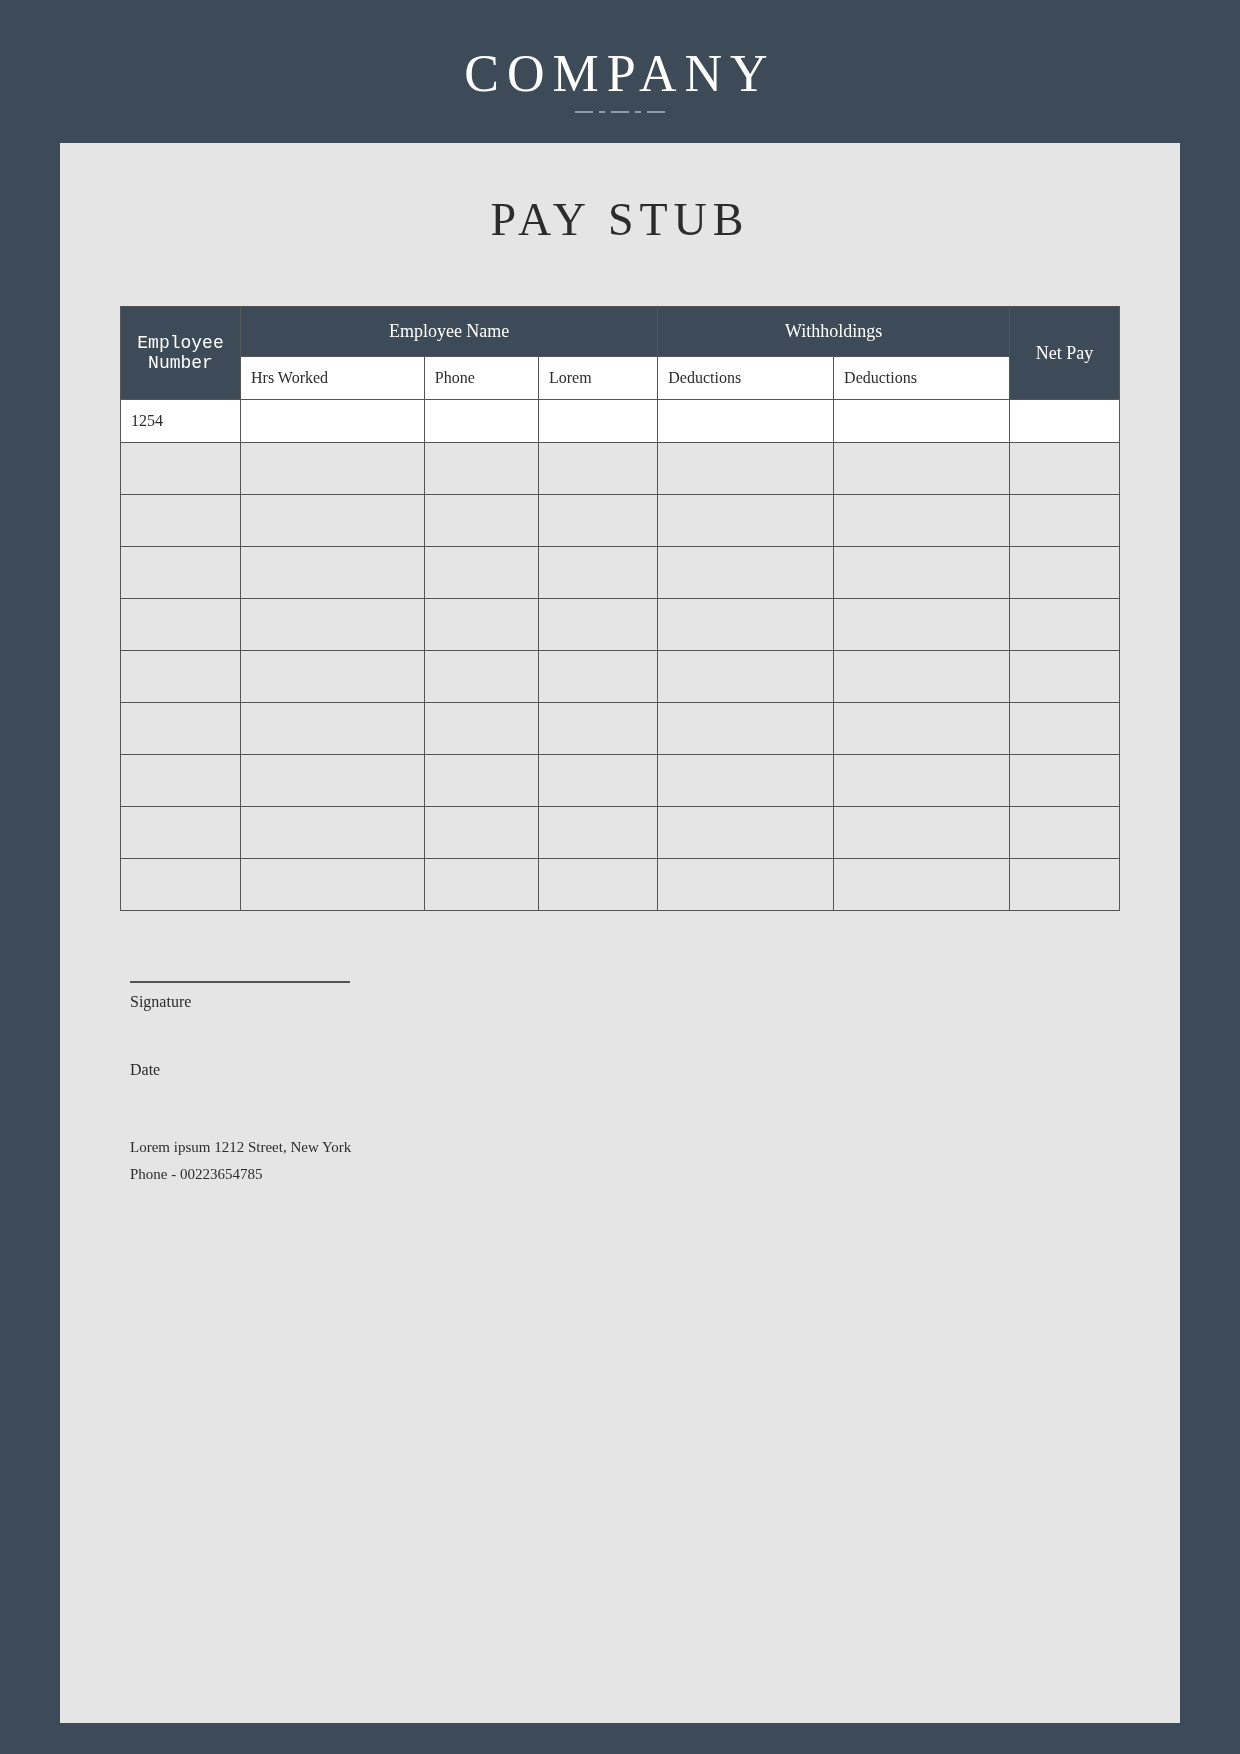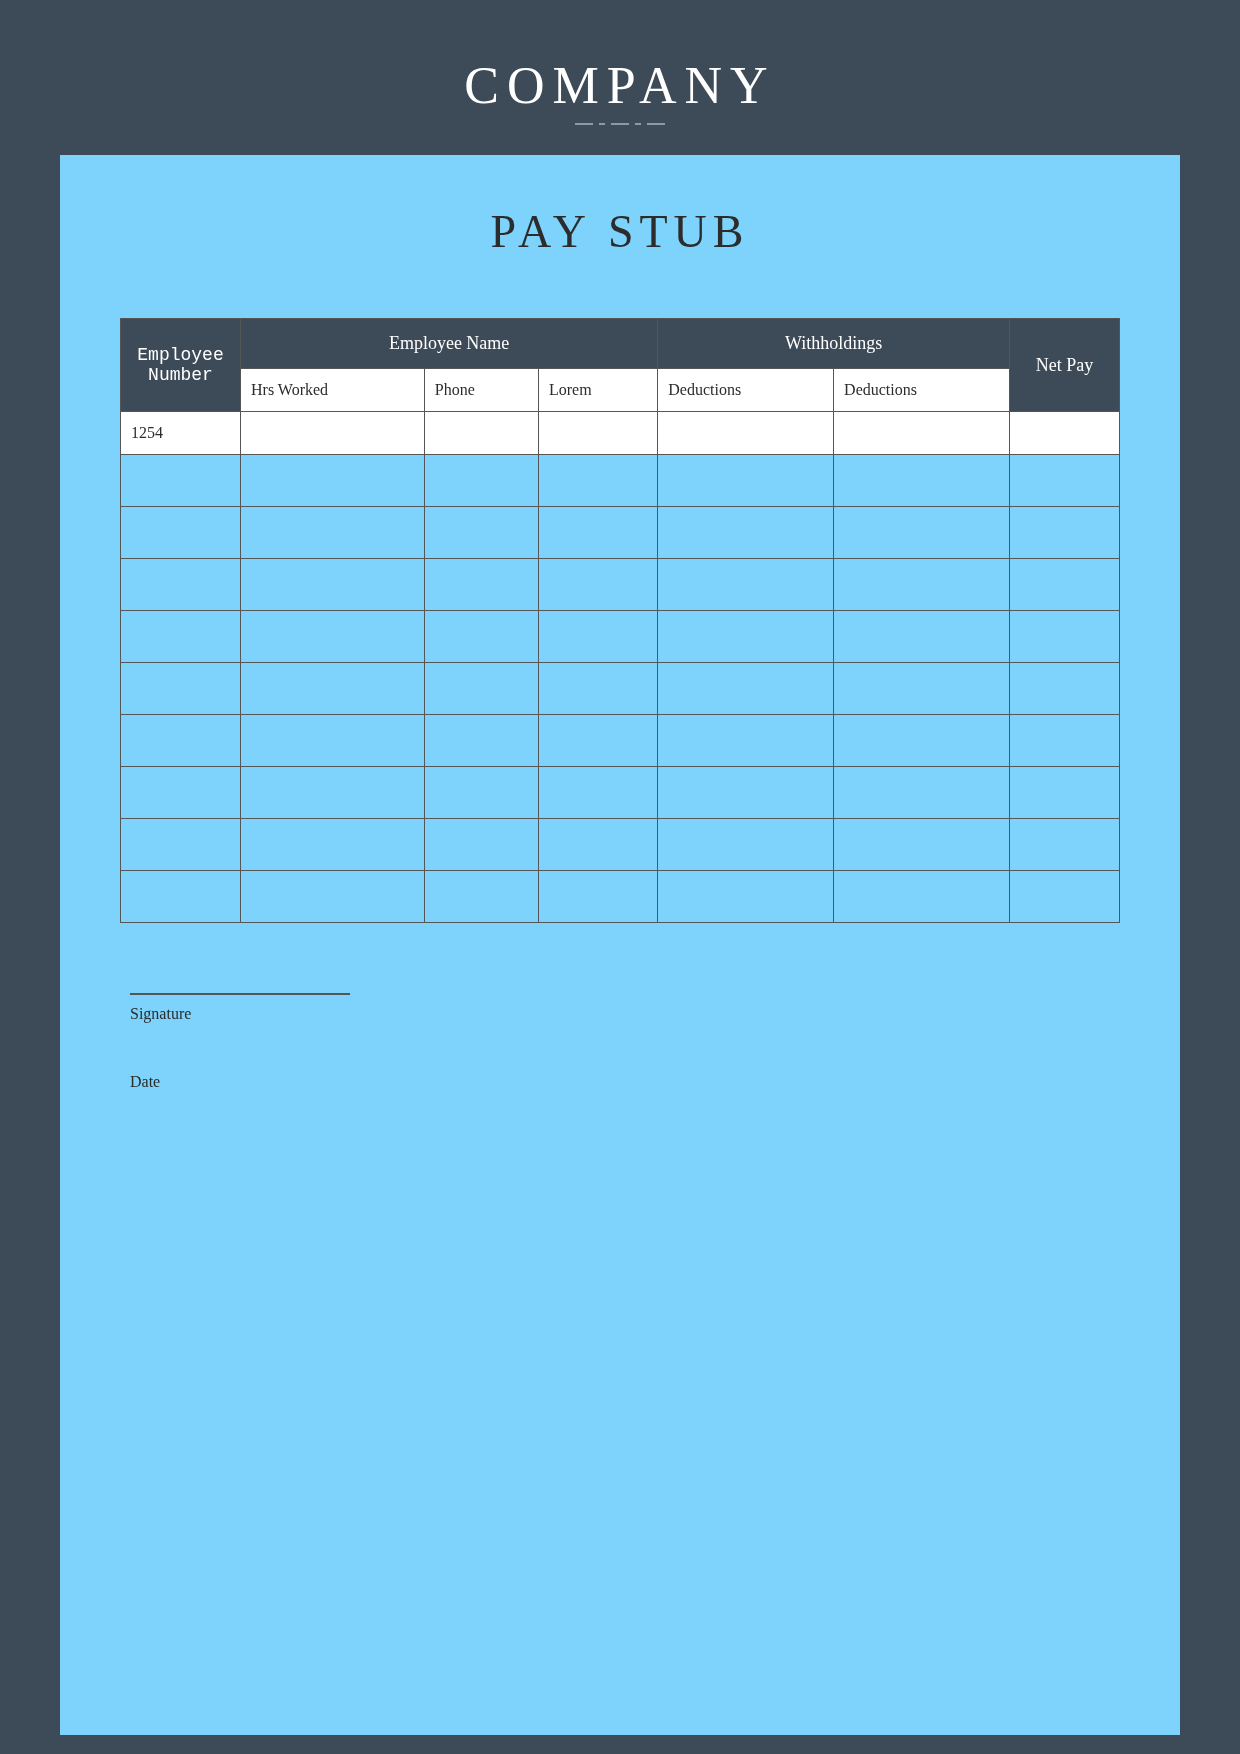"COMPANY" .header-section { margin-top: 32px -> none; padding: 24px 0 30px 0 -> 44px 0 30px 0 }
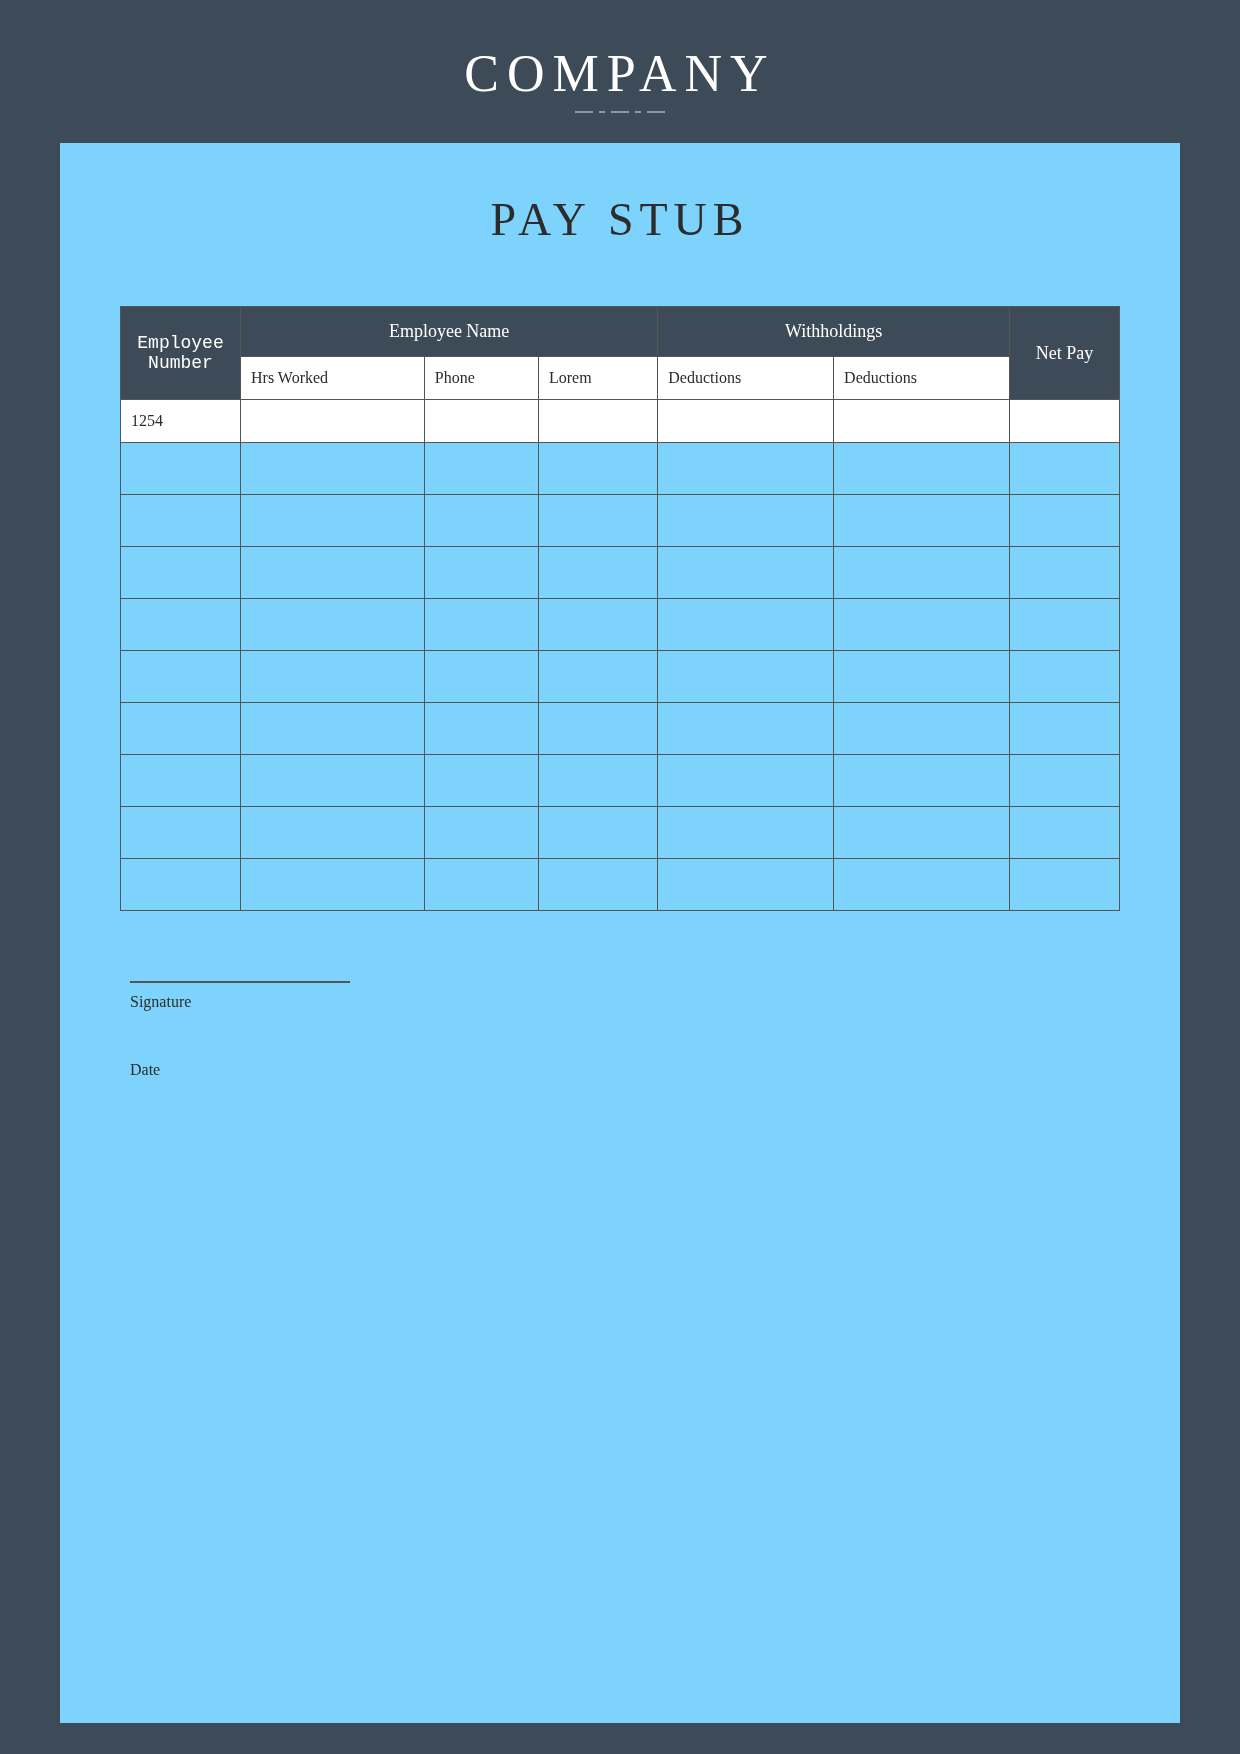"PAY STUB" .white-card { background-color: #7dd3fc -> #e5e5e5 }
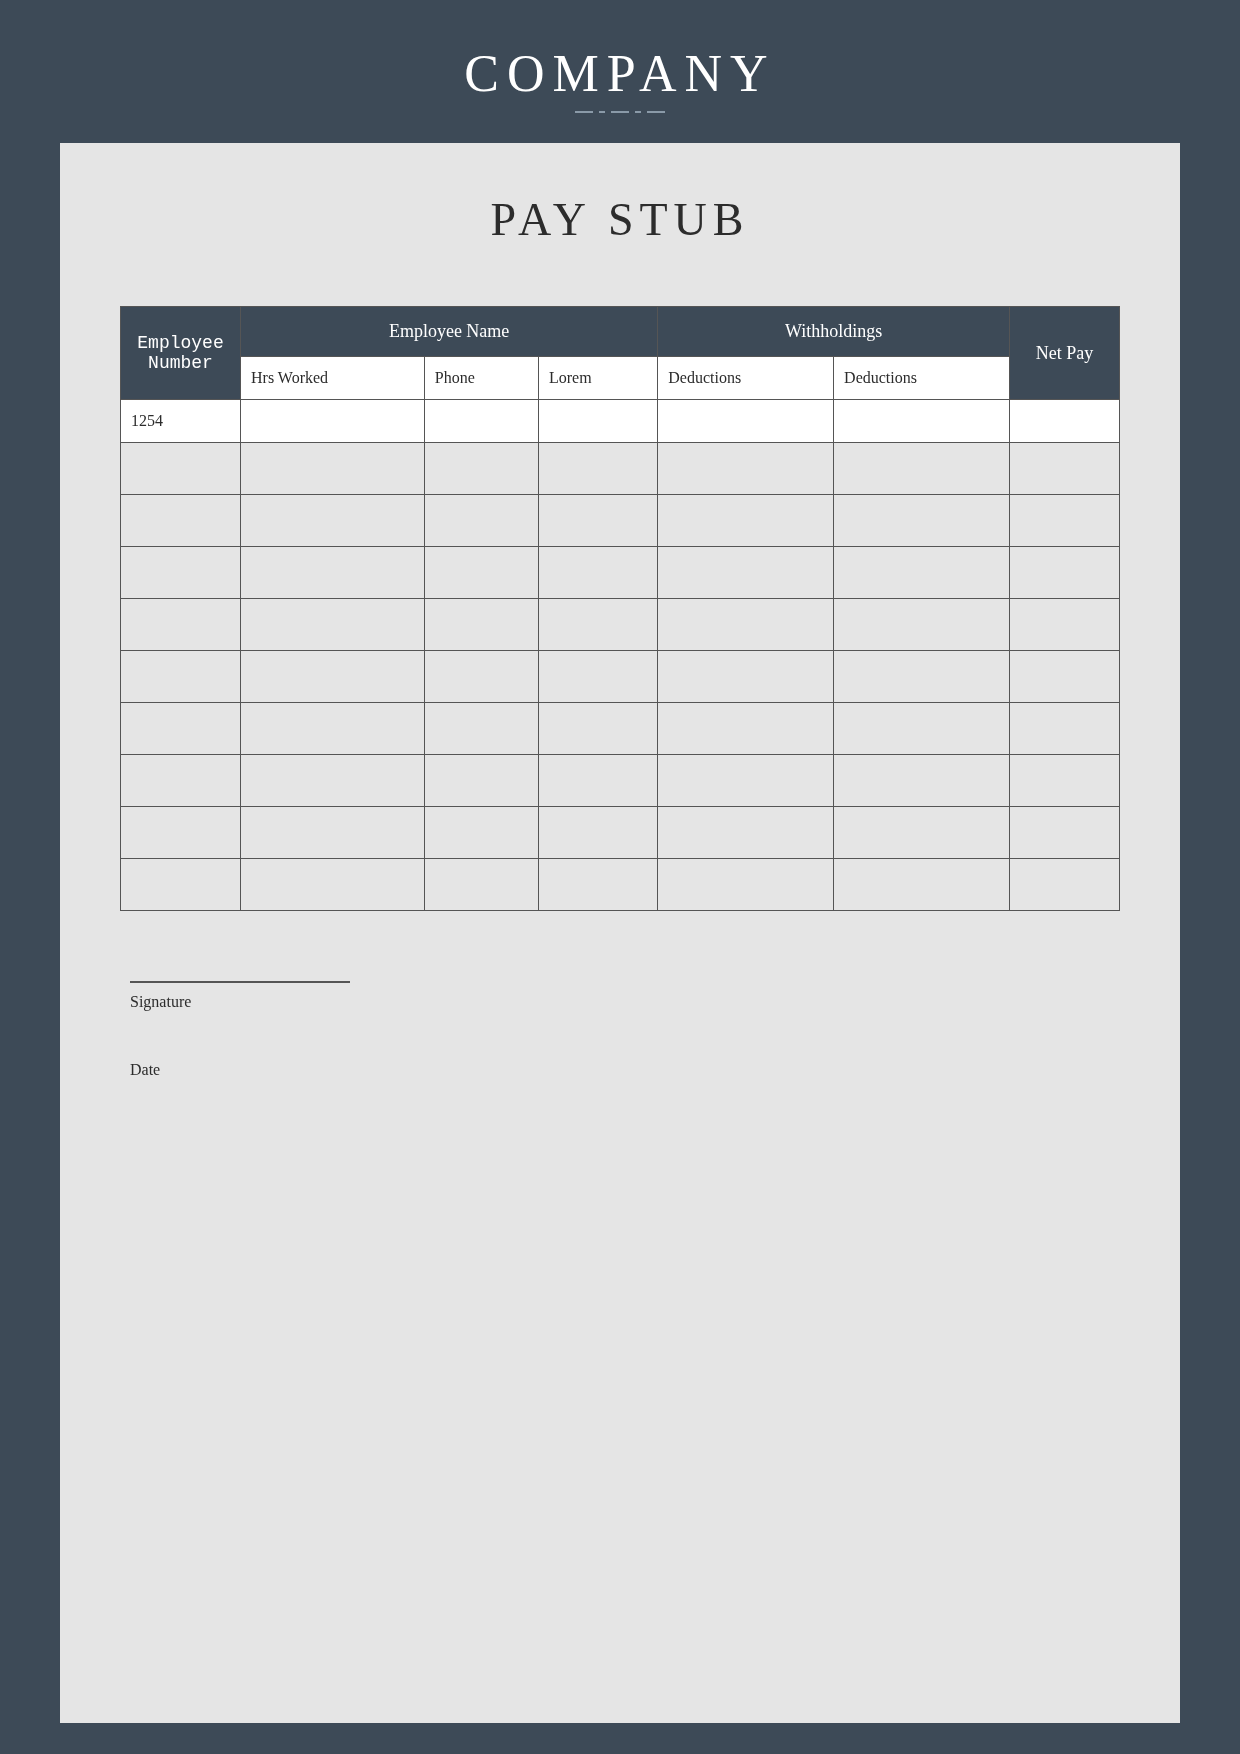"Lorem ipsum 1212 Street, New" div.address-section { html: none -> <div> <div>Lorem ipsum 1212 Street, New York</div> <div>Phone - 00223654785</div> </div> }
